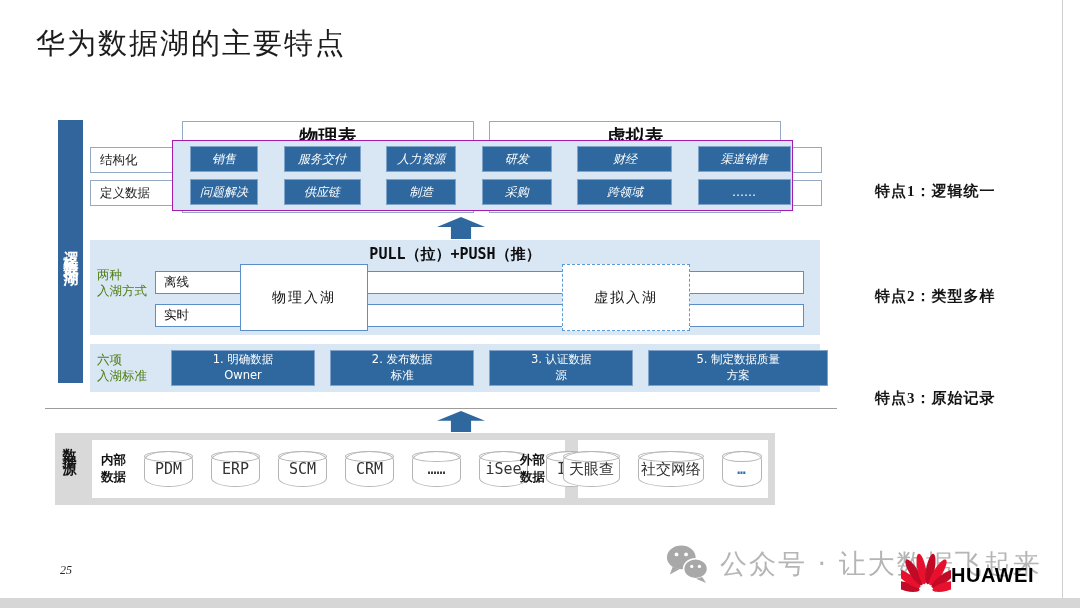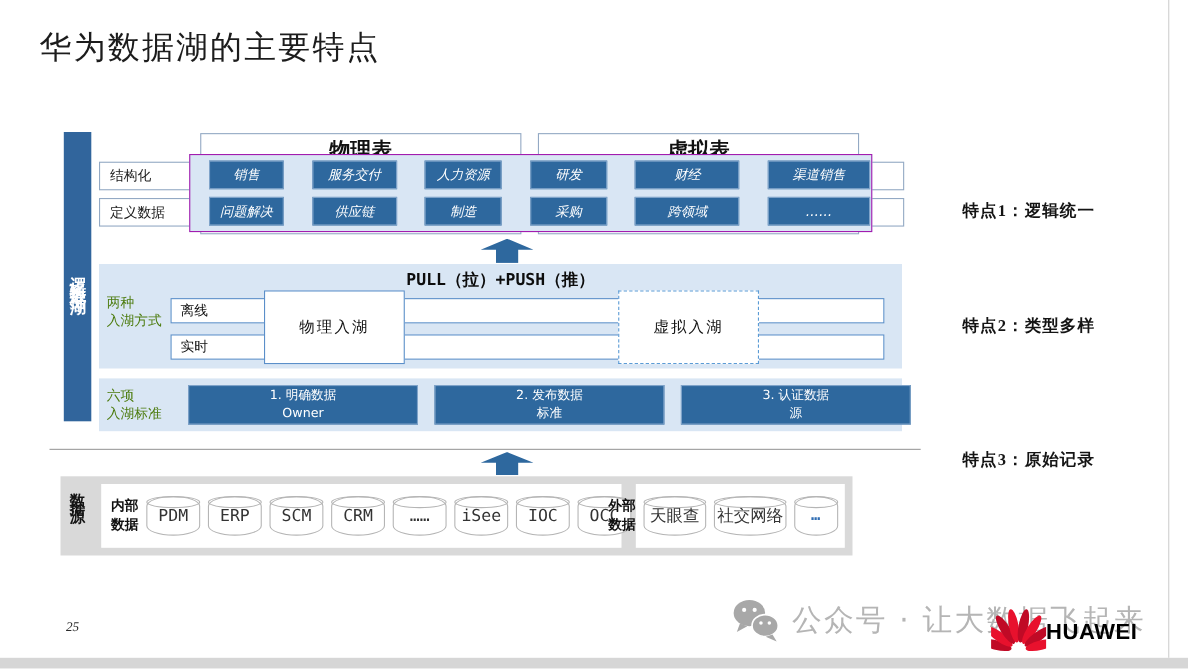"5. 制定数据质量" div.crit { html: none -> <div>5. 制定数据质量 方案</div> }
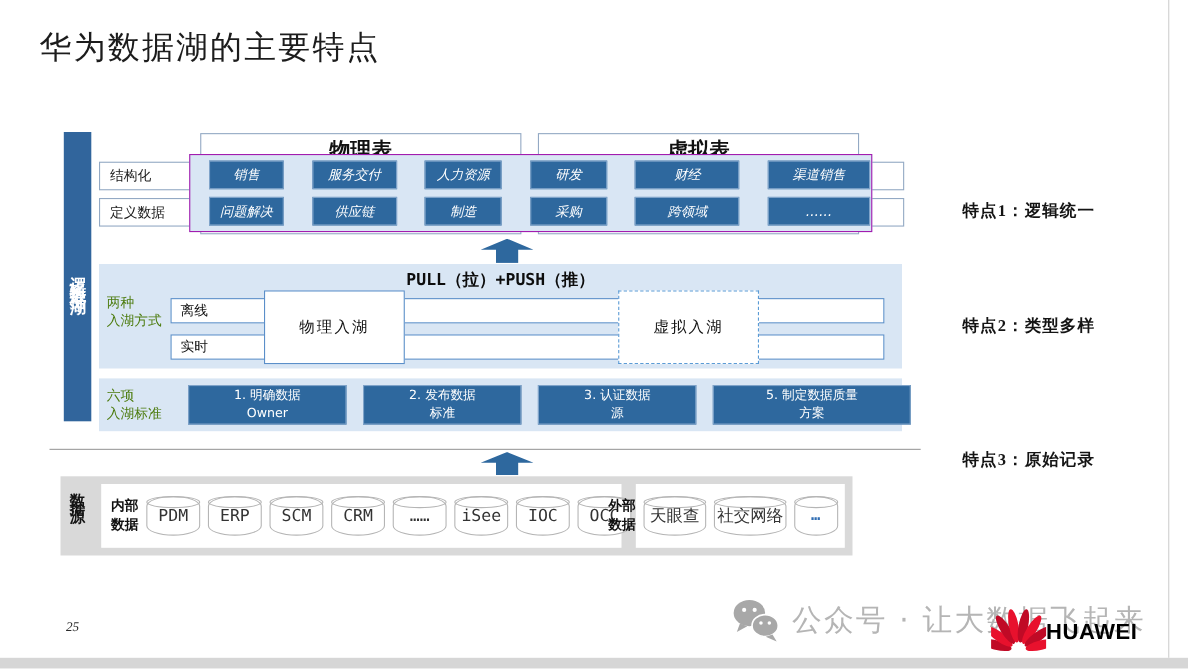"特点3：原始记录" #feature-3 { top: 409px -> 389px }
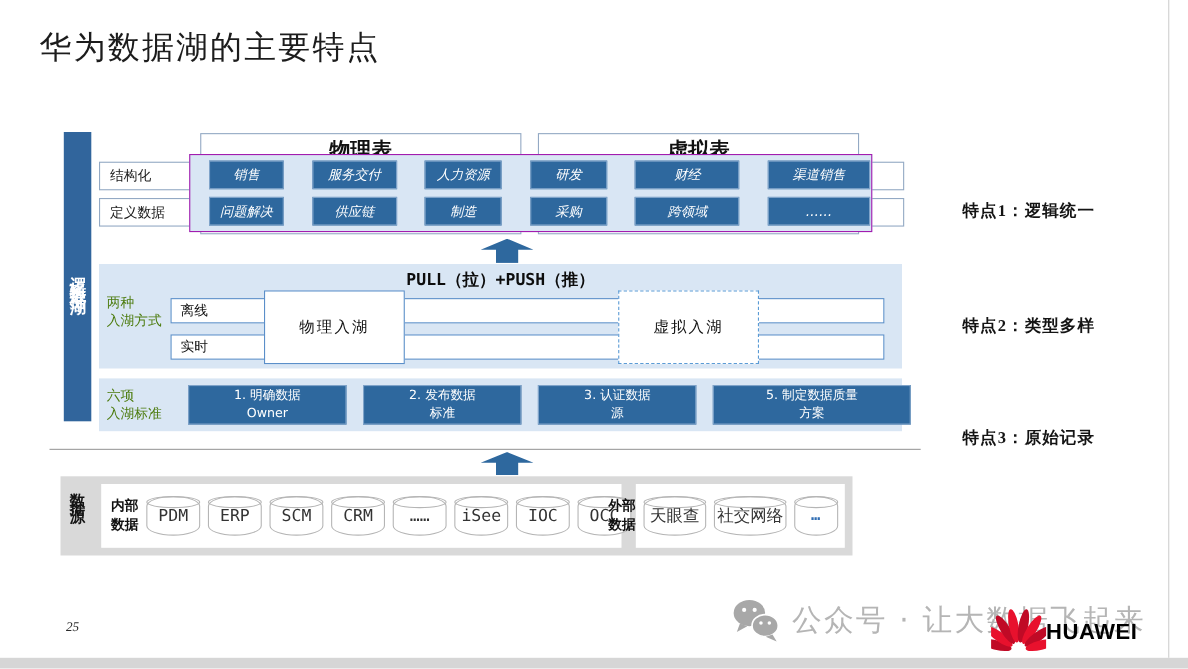"内部" .src-white { gap: 7px -> 18px }
